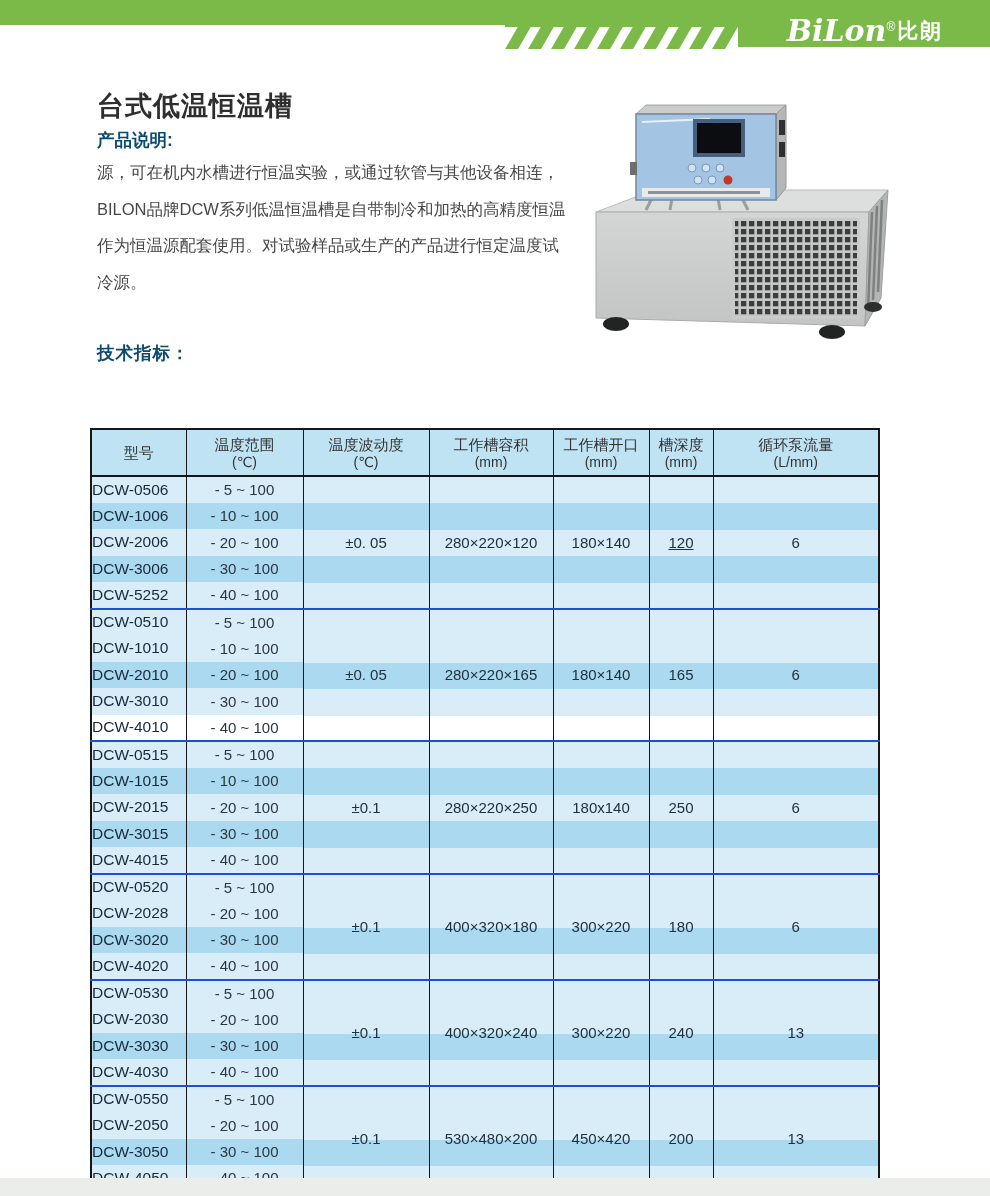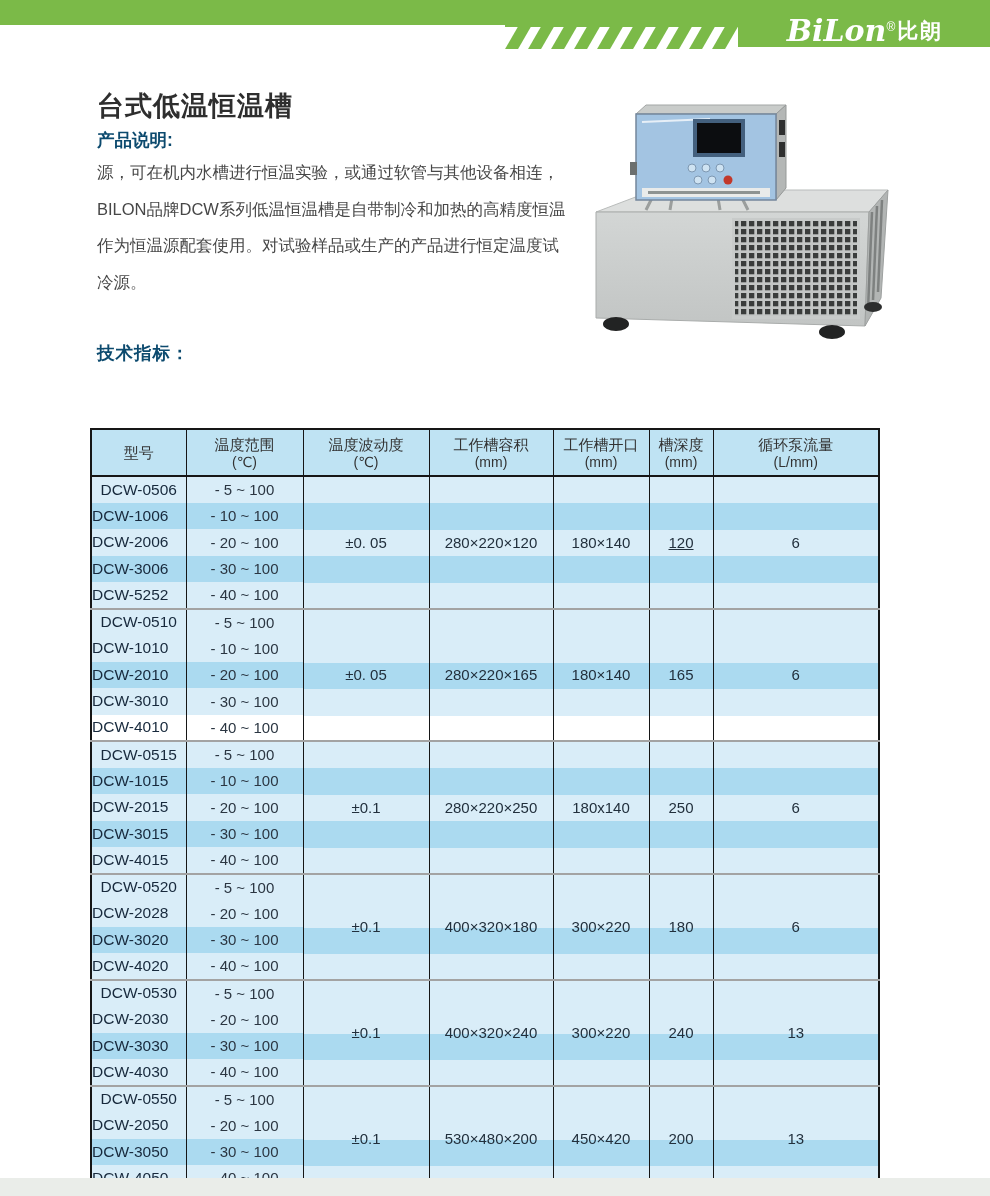"DCW-0506" tr.group-start td { border-top: 2px solid #a3a3a3 -> 2px solid #1d4ed8; text-align: center -> none }
